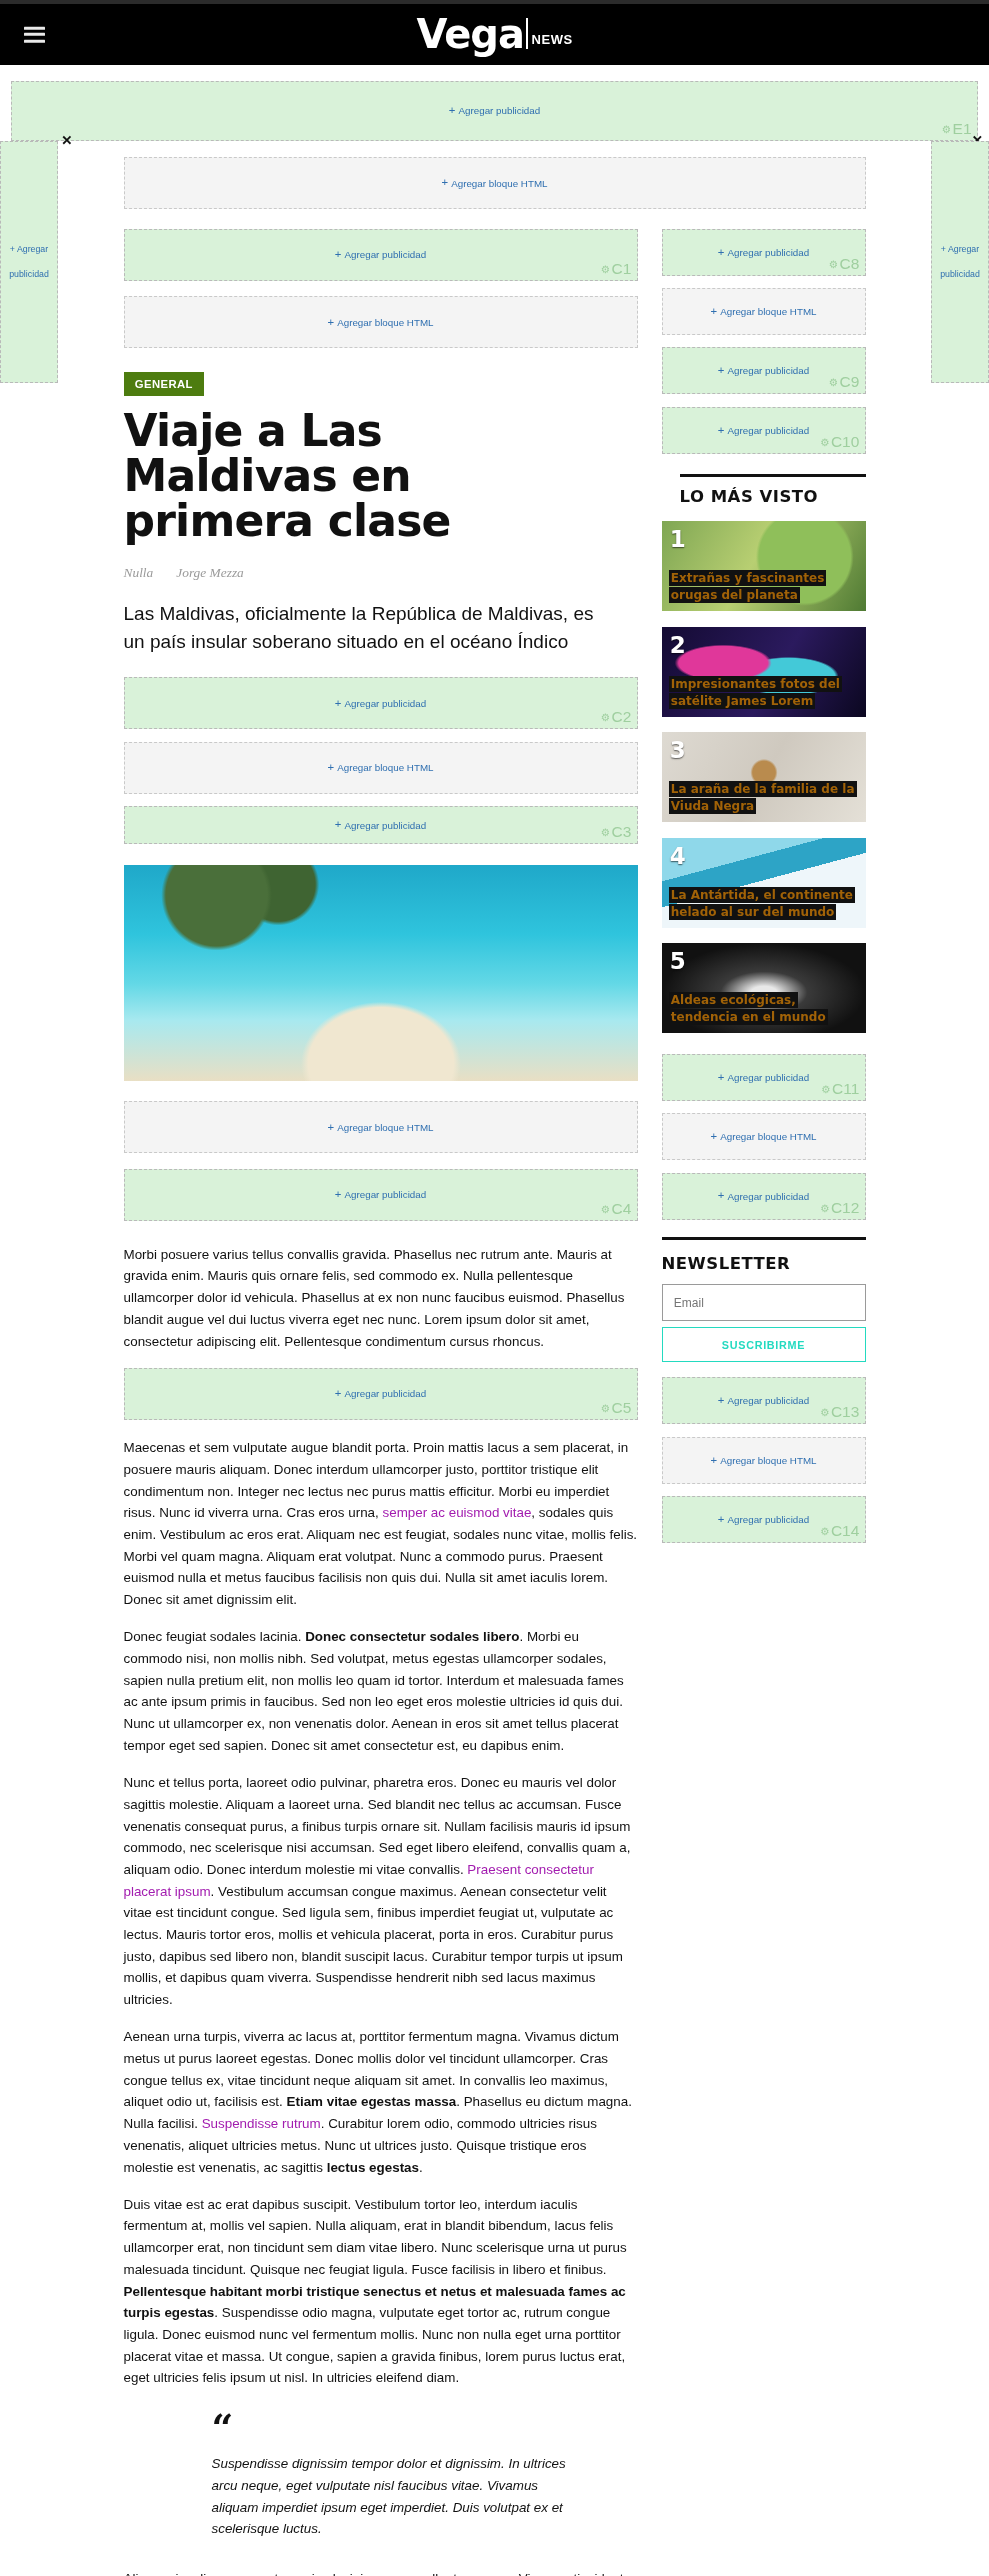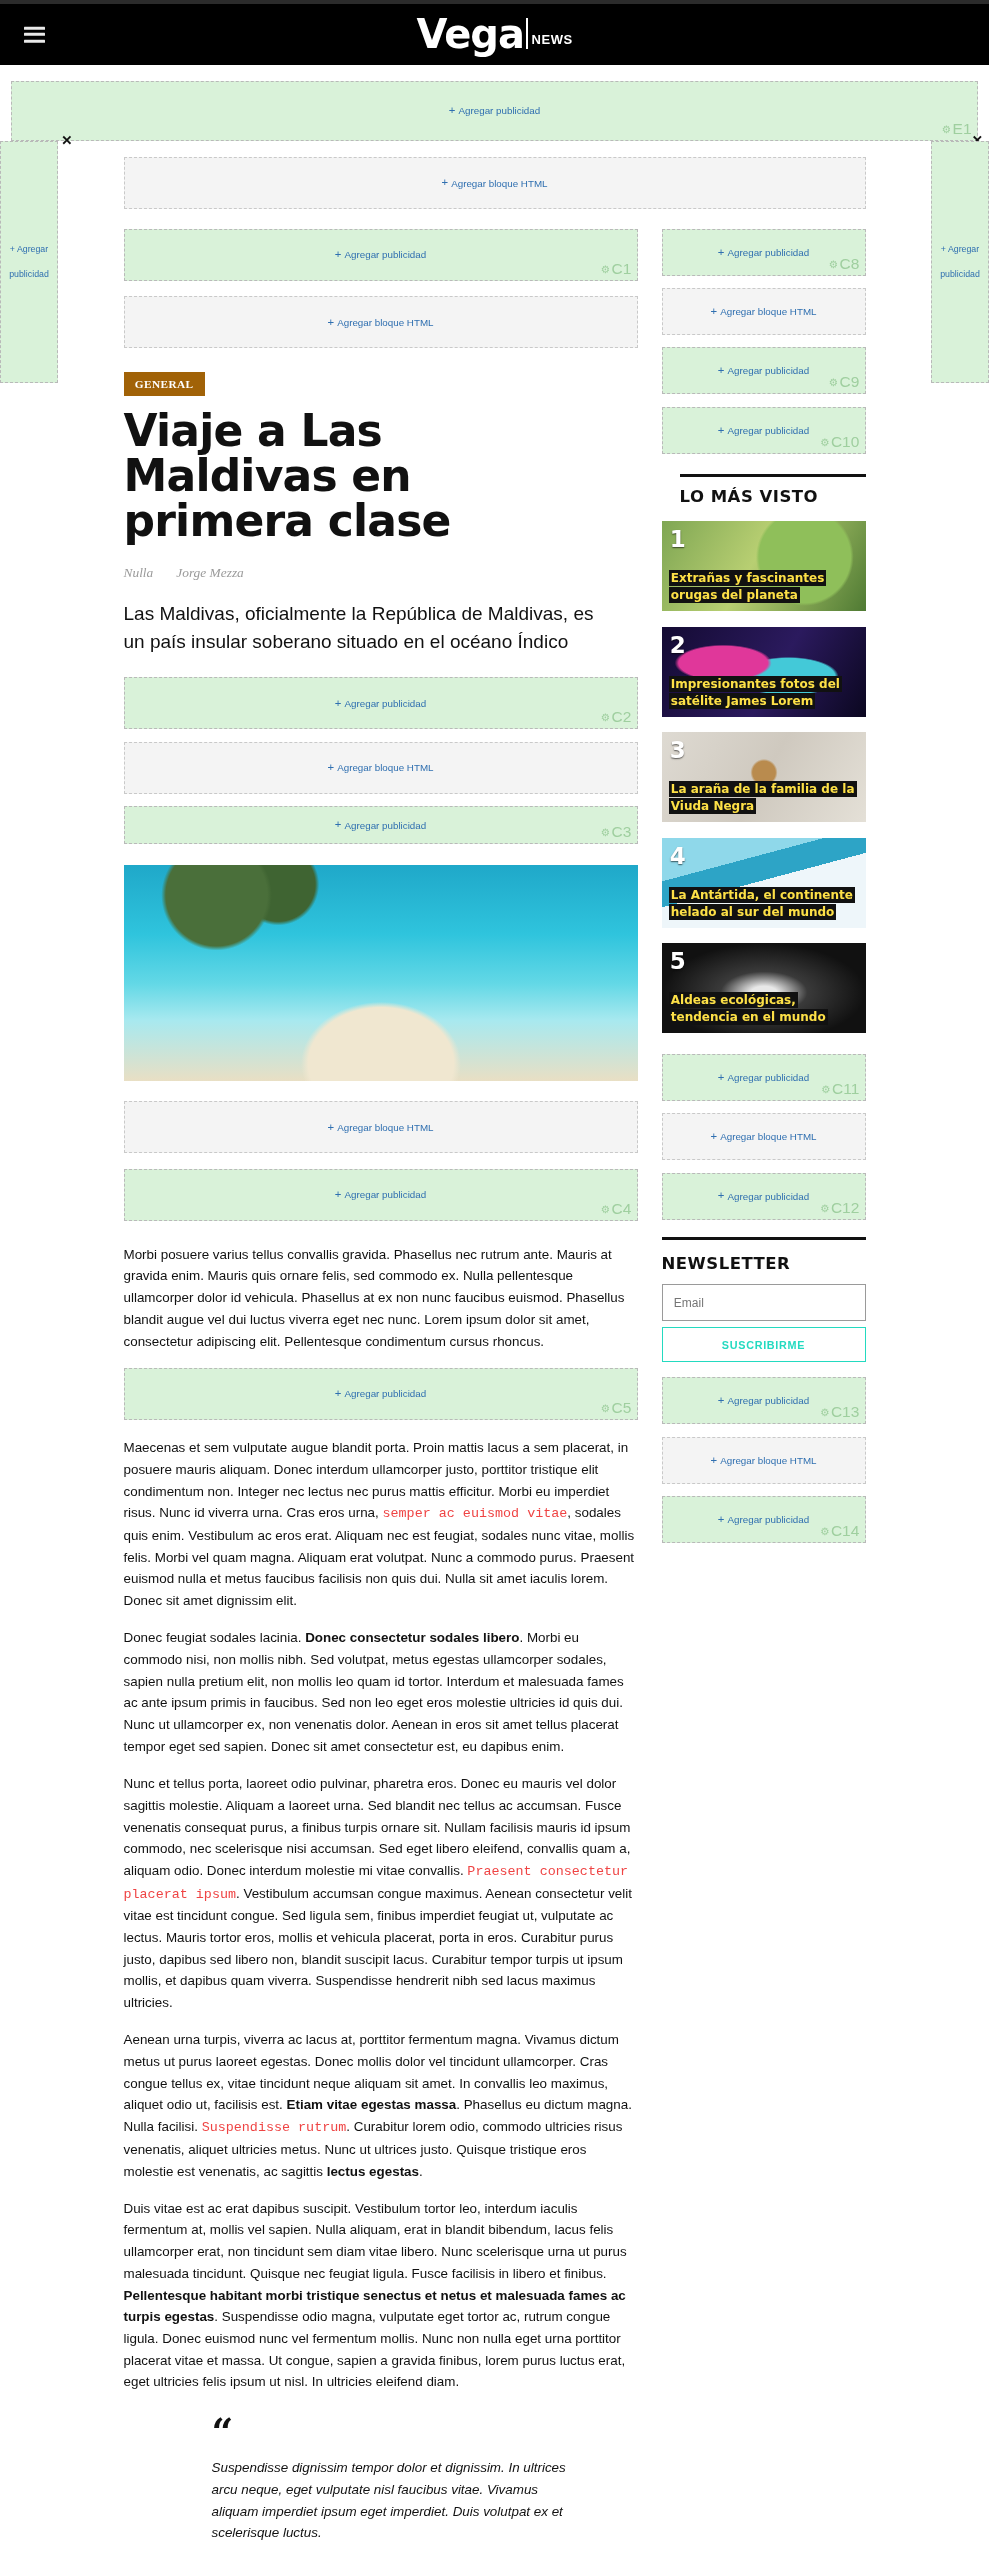"GENERAL" .cat-badge { background: #a16207 -> #4d7c0f; font-family: Liberation Serif, serif -> Liberation Sans, sans-serif }
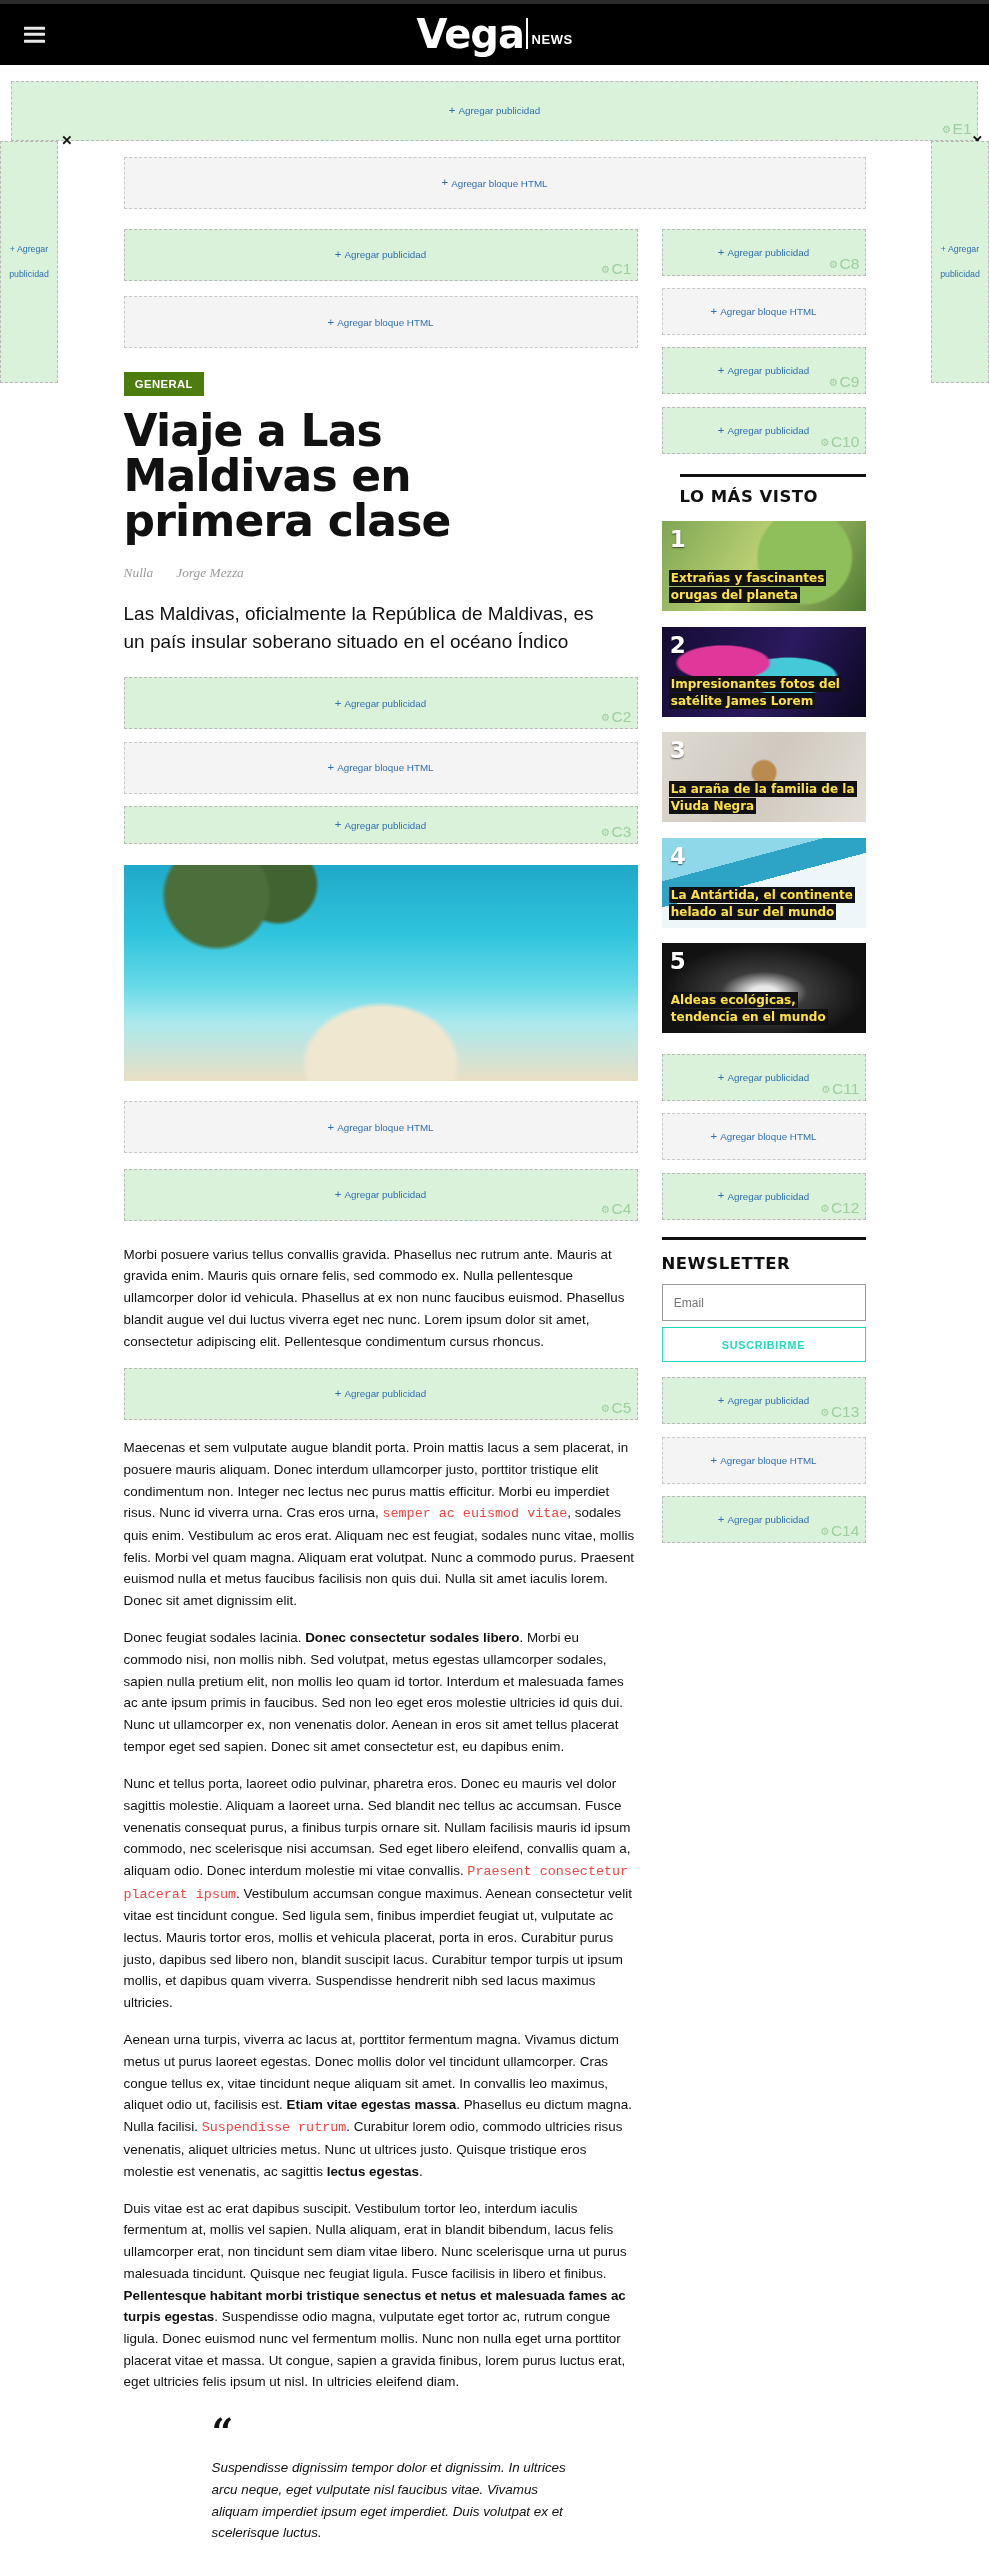"Extrañas y fascinantes orugas del" .mv-item .cap span { color: #fde047 -> #a16207 }
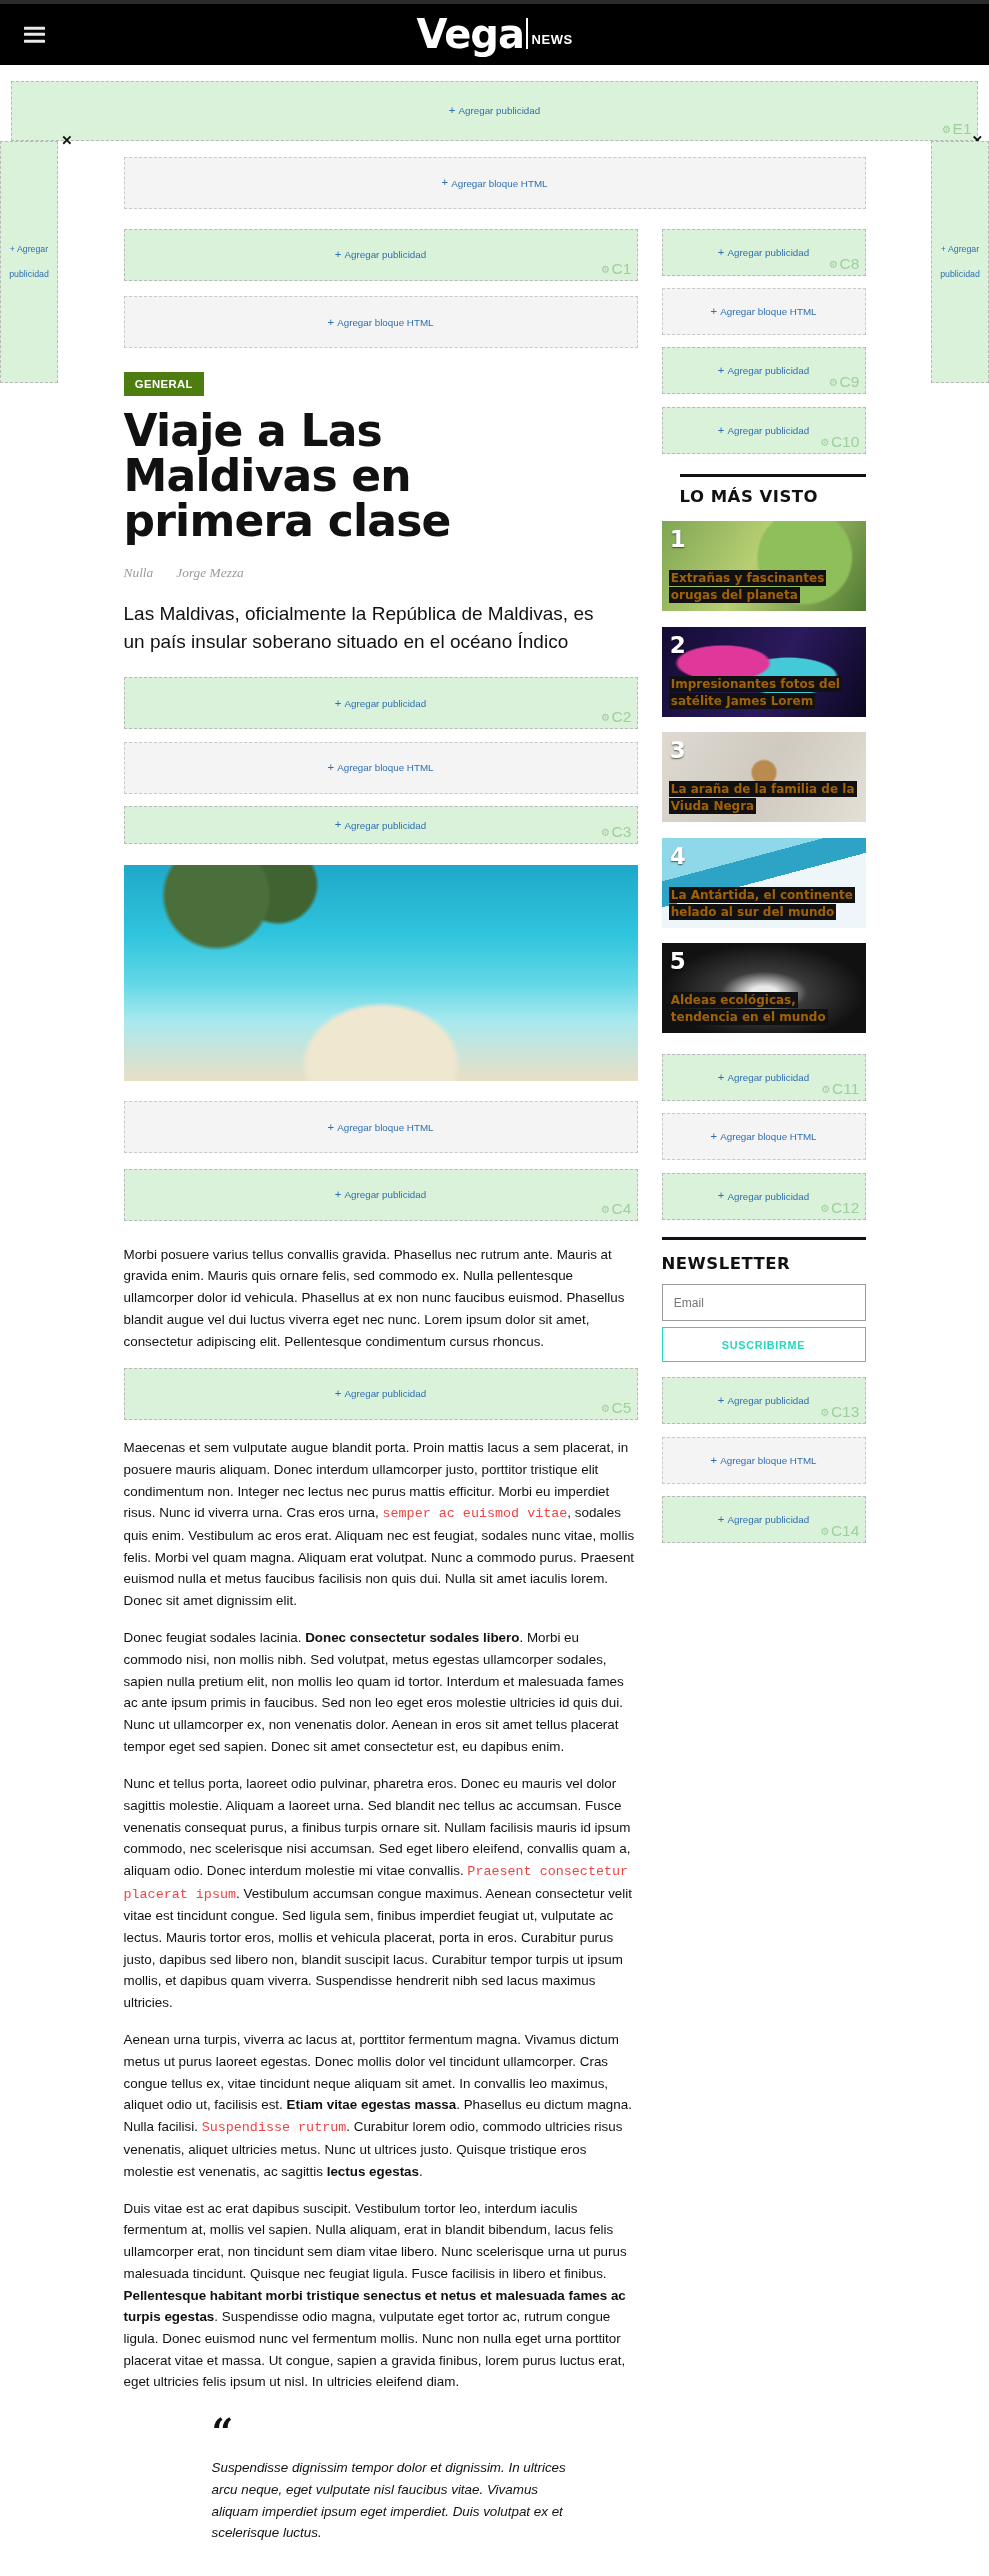"semper ac euismod vitae" .body a { color: #ef4444 -> #a21caf; font-family: Liberation Mono, monospace -> none }
